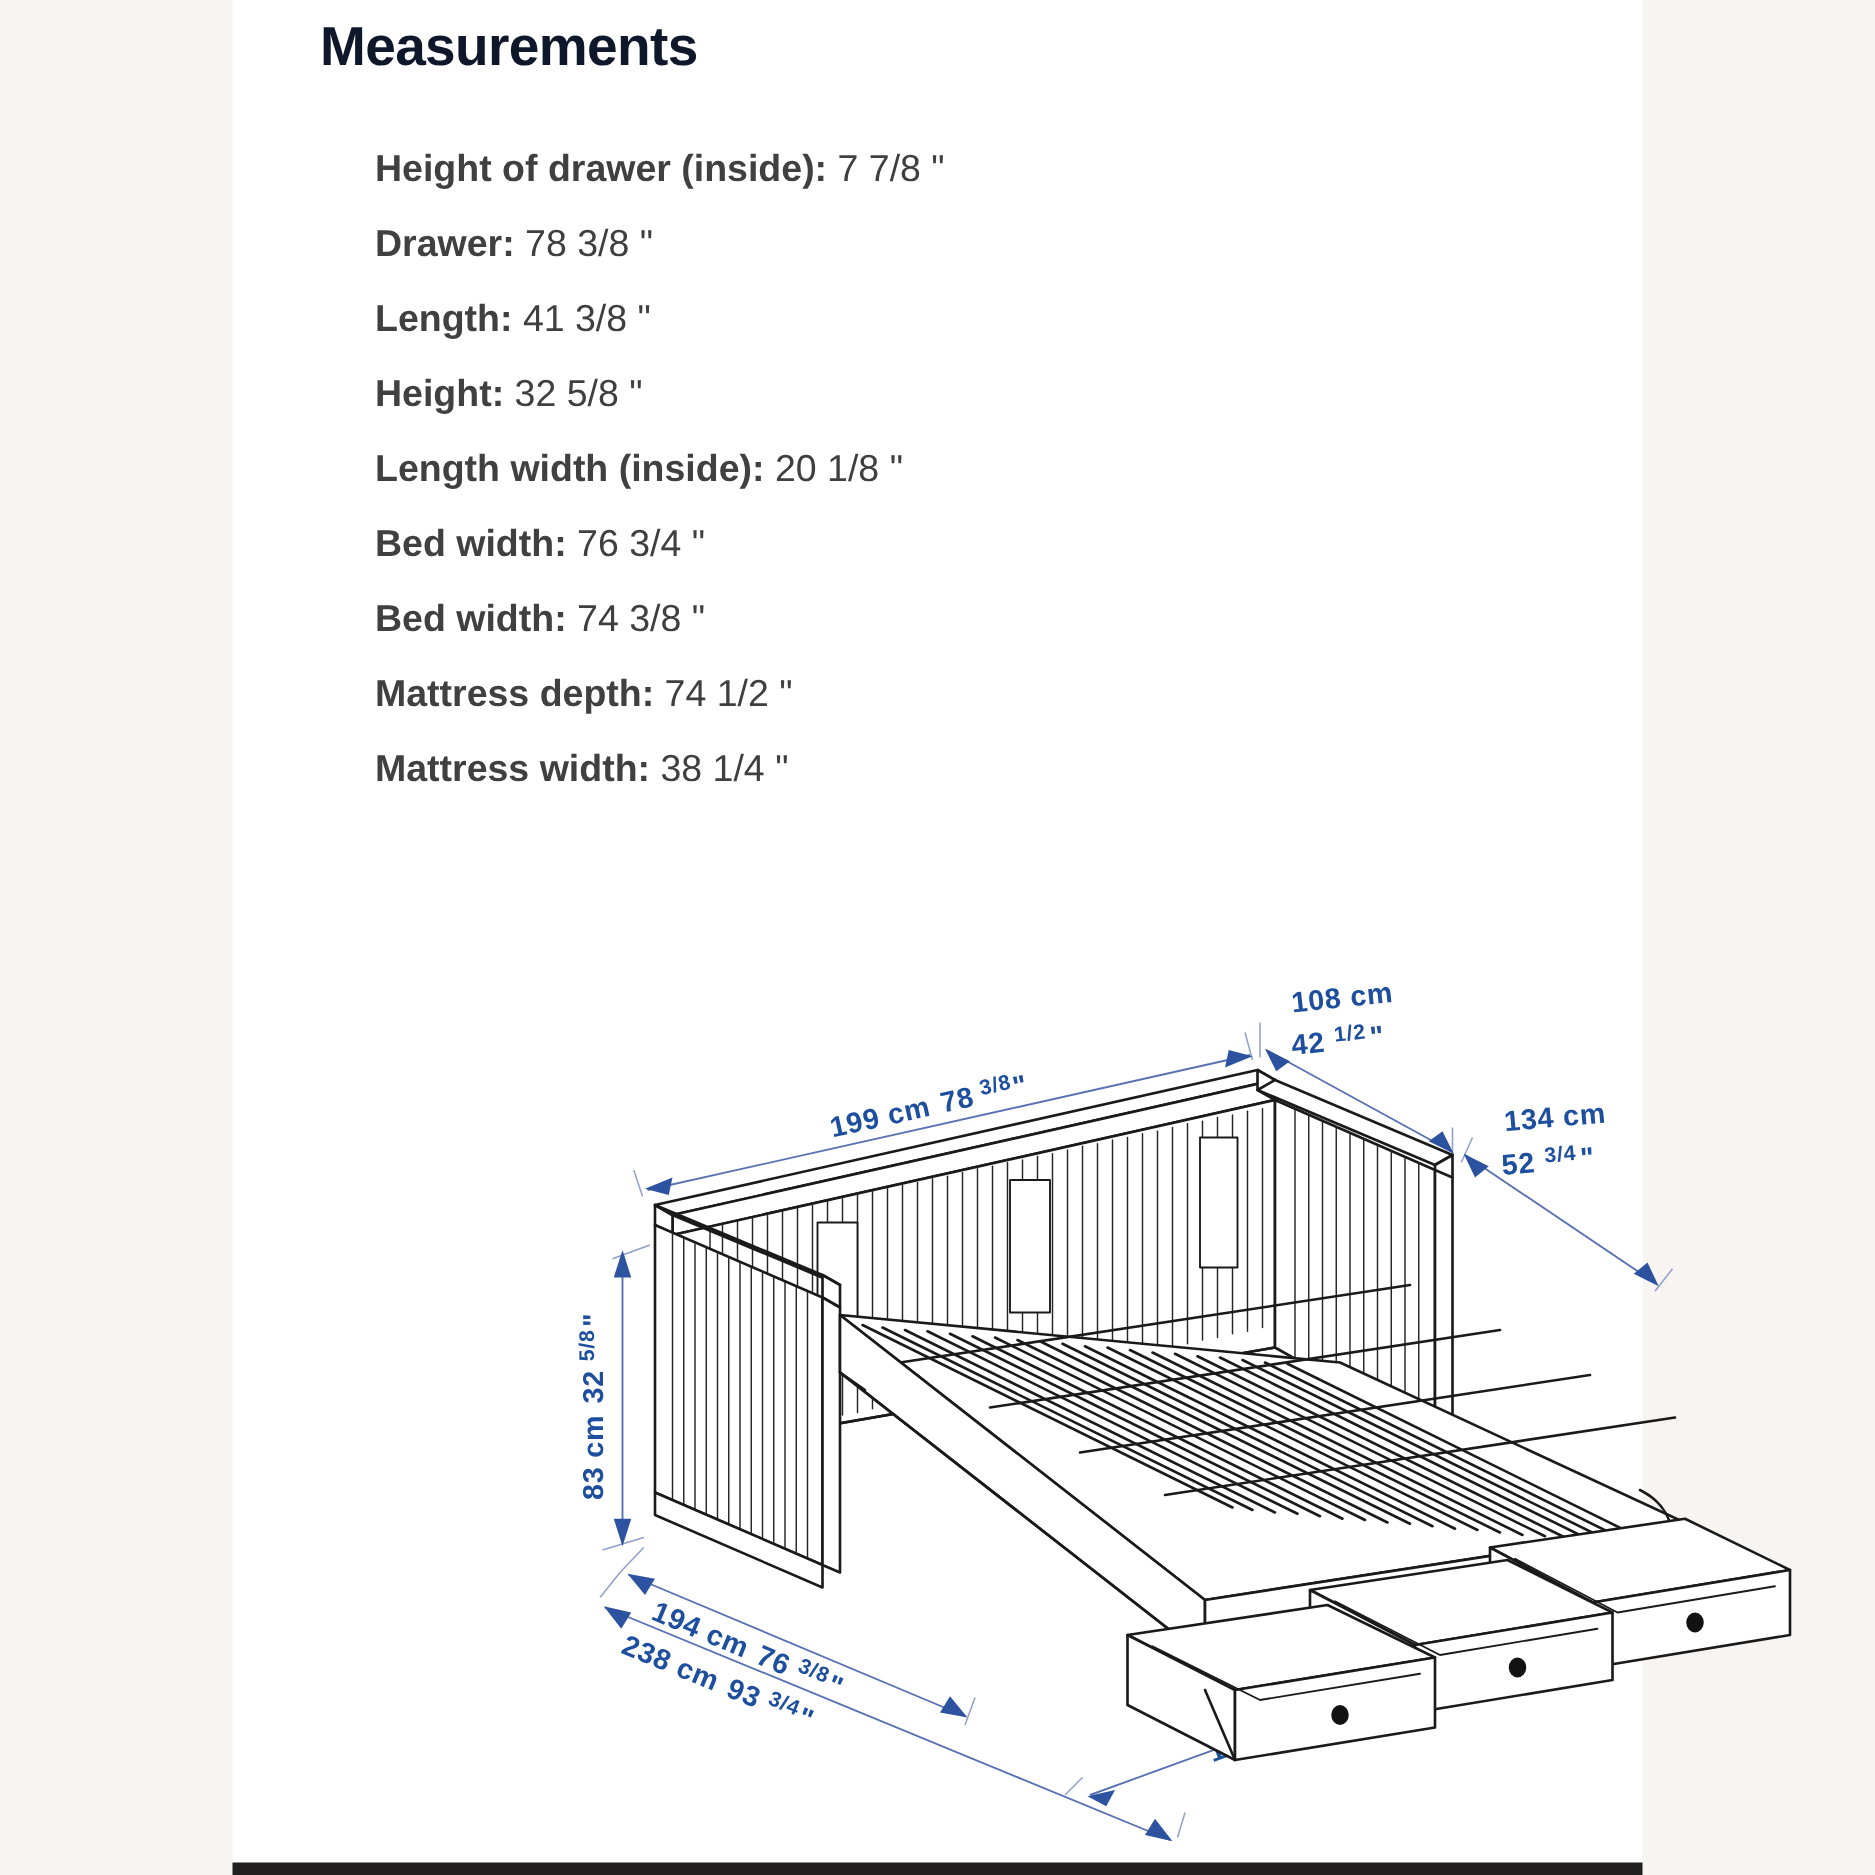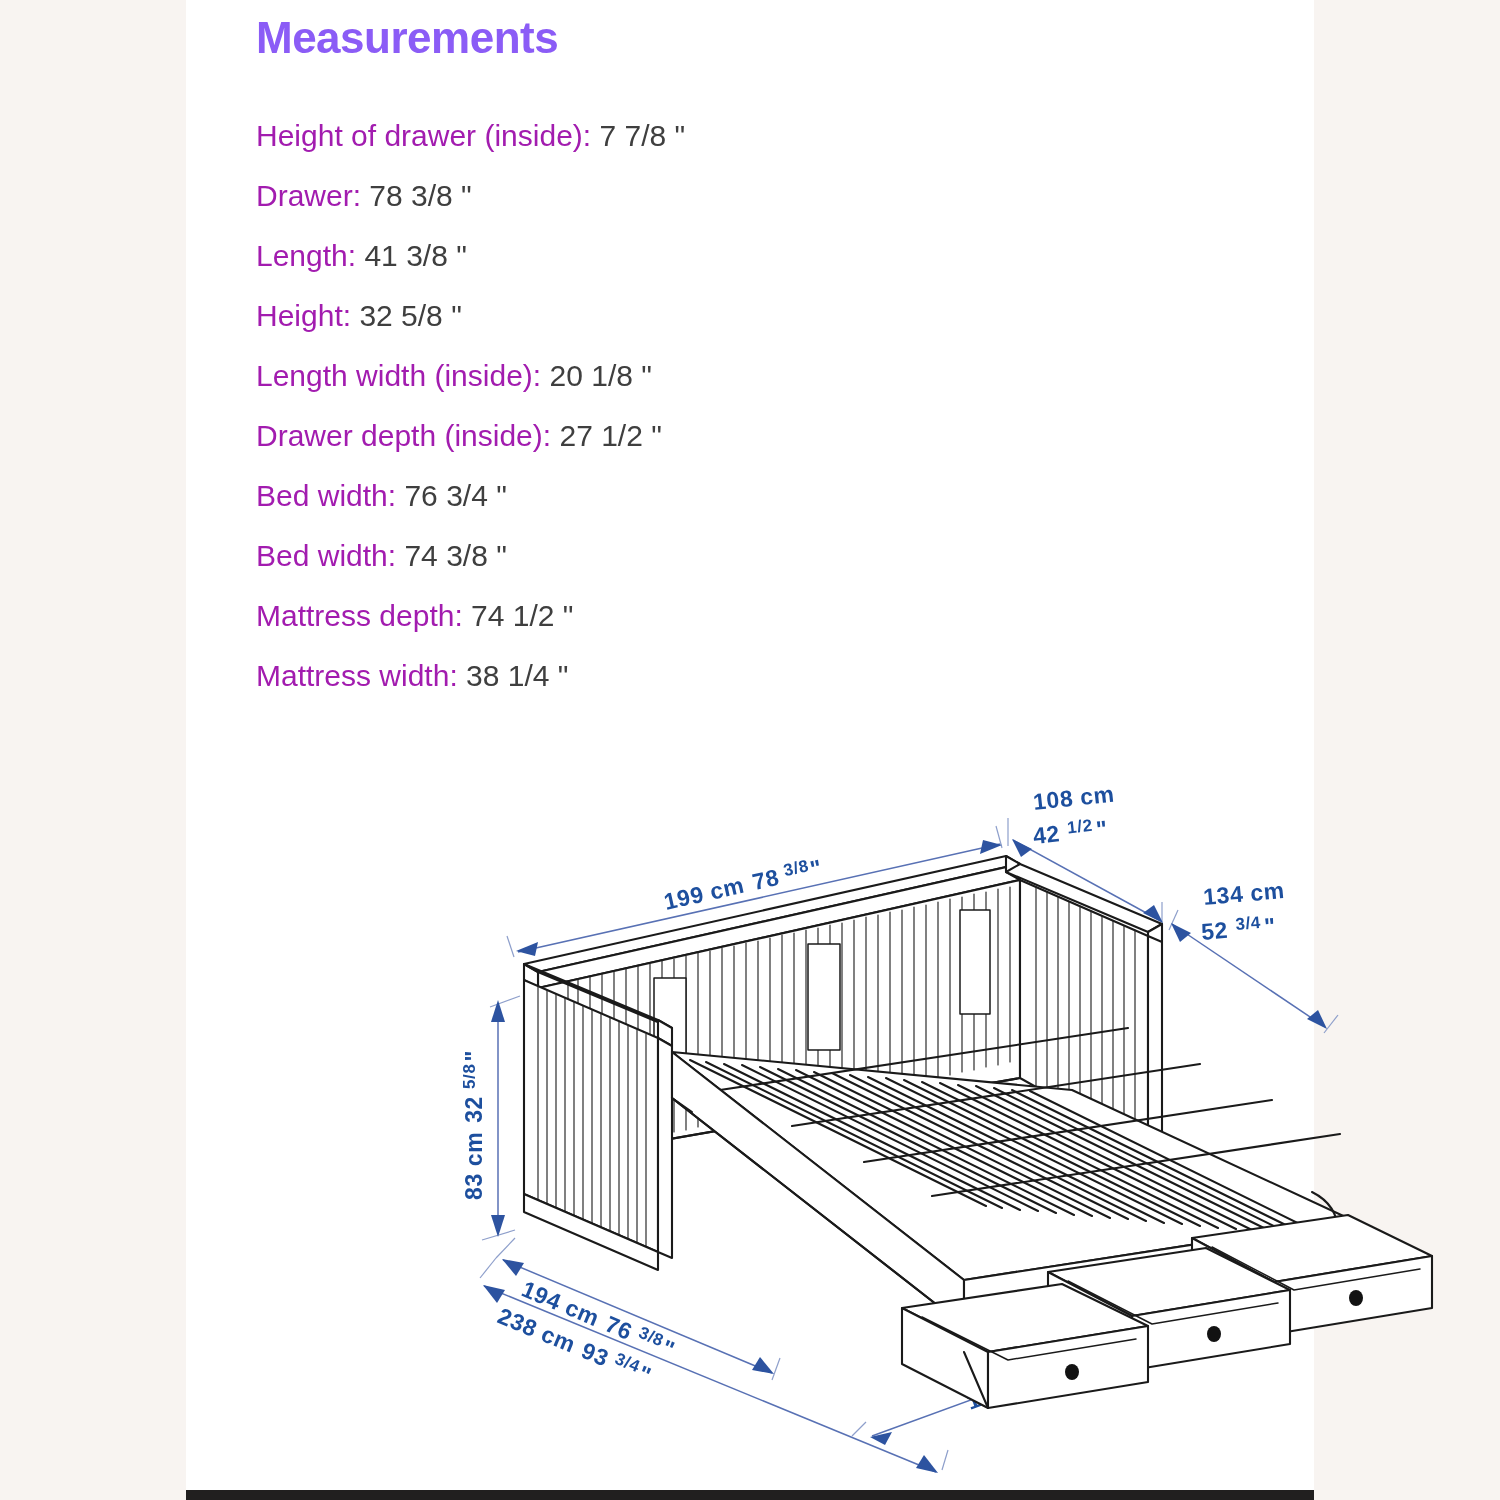"Measurements" #page-title { color: #8b5cf6 -> #0f172a }
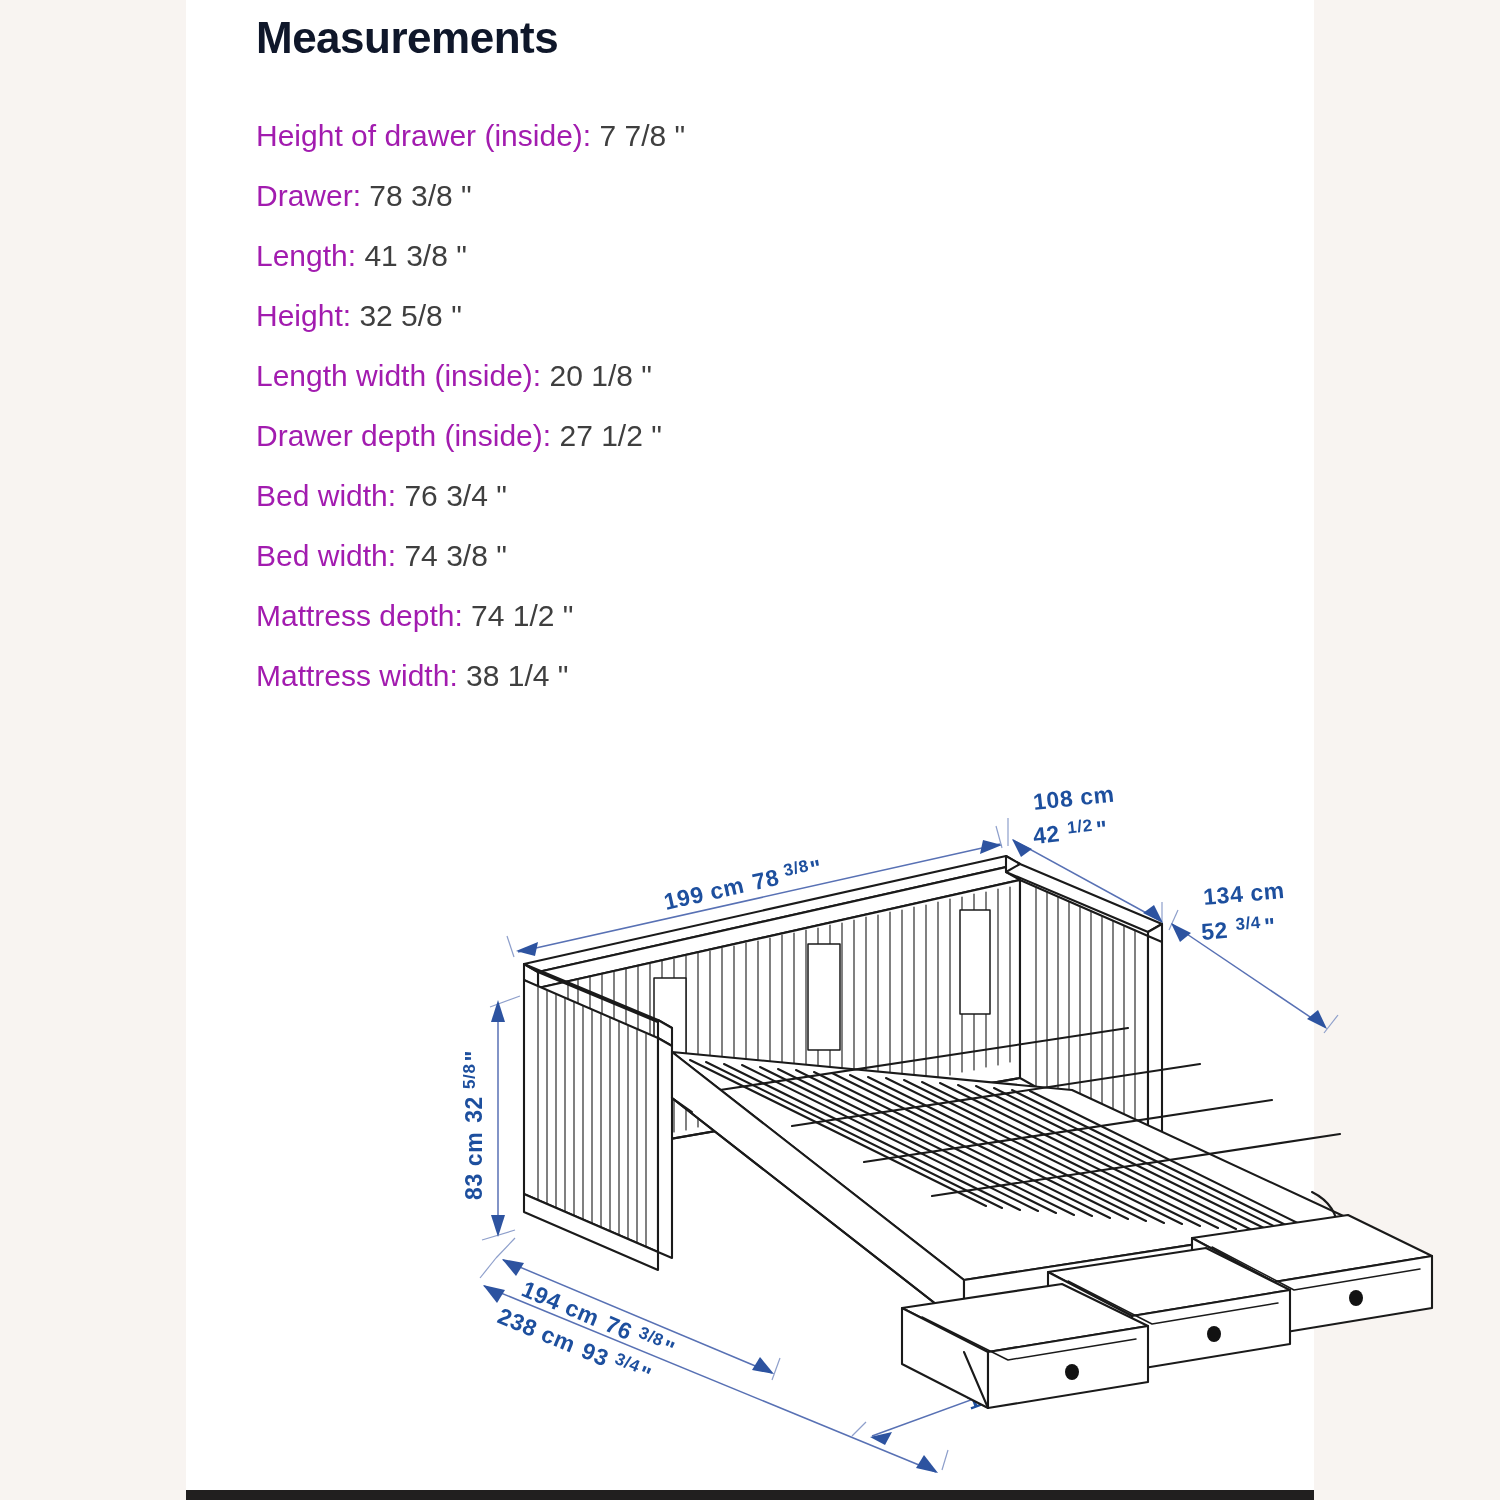"Height of drawer (inside):" .meas-label { color: #a21caf -> #404040; font-weight: normal -> bold; margin-left: none -> 44px }
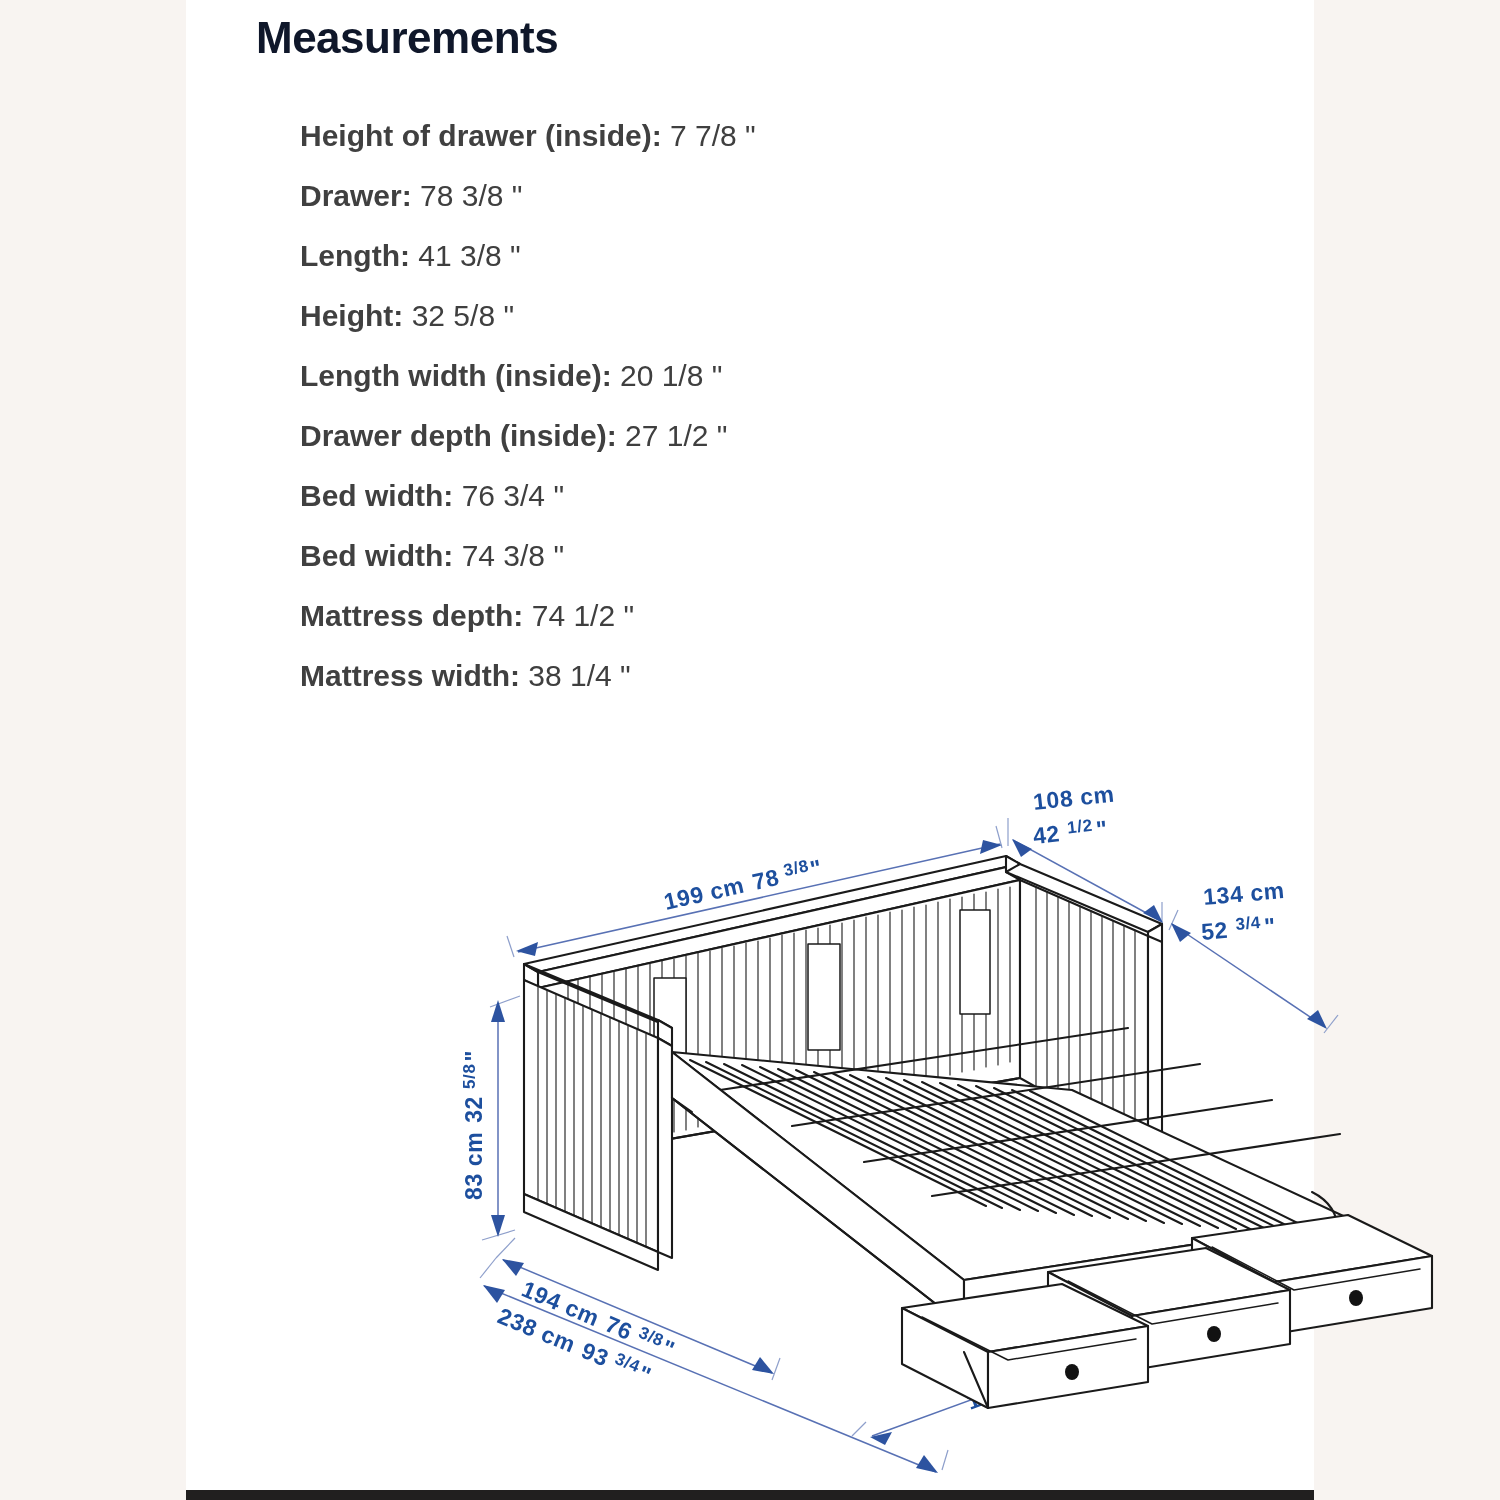"Drawer depth (inside): 27 1/2" div.meas-row { html: <div><span>Drawer depth (inside):</span><span> 27 1/2 "</span></div> -> none }
